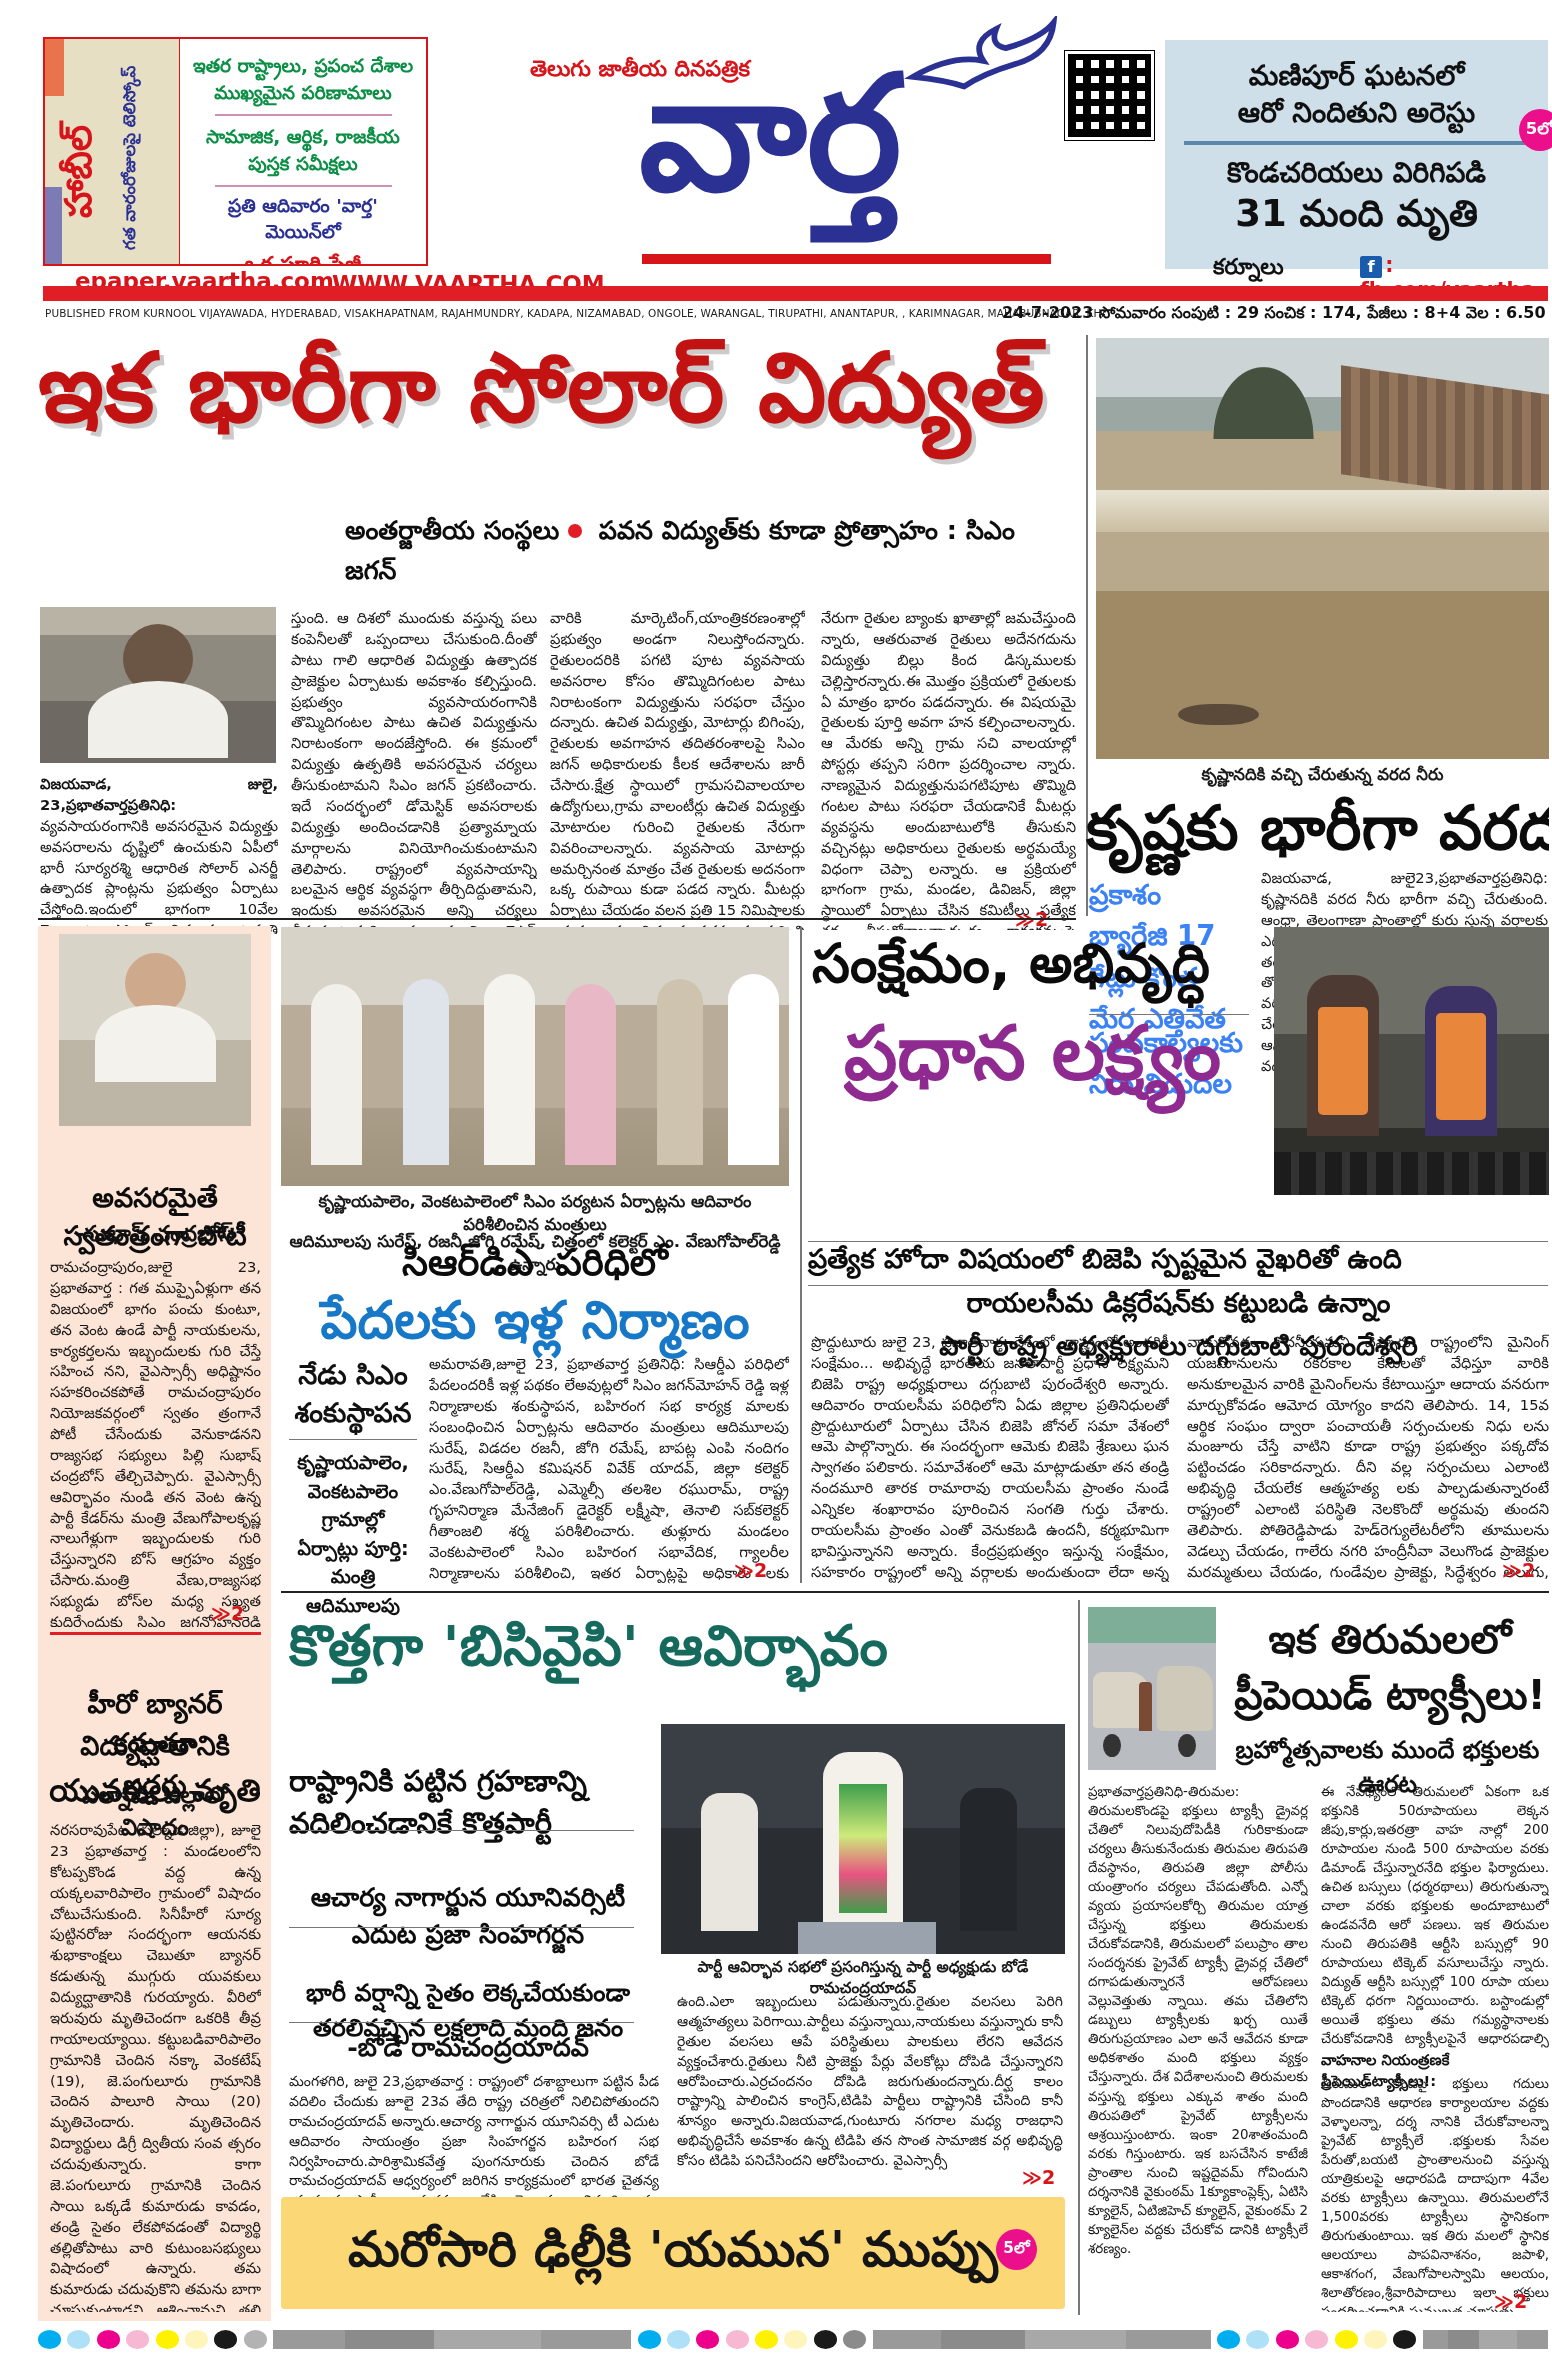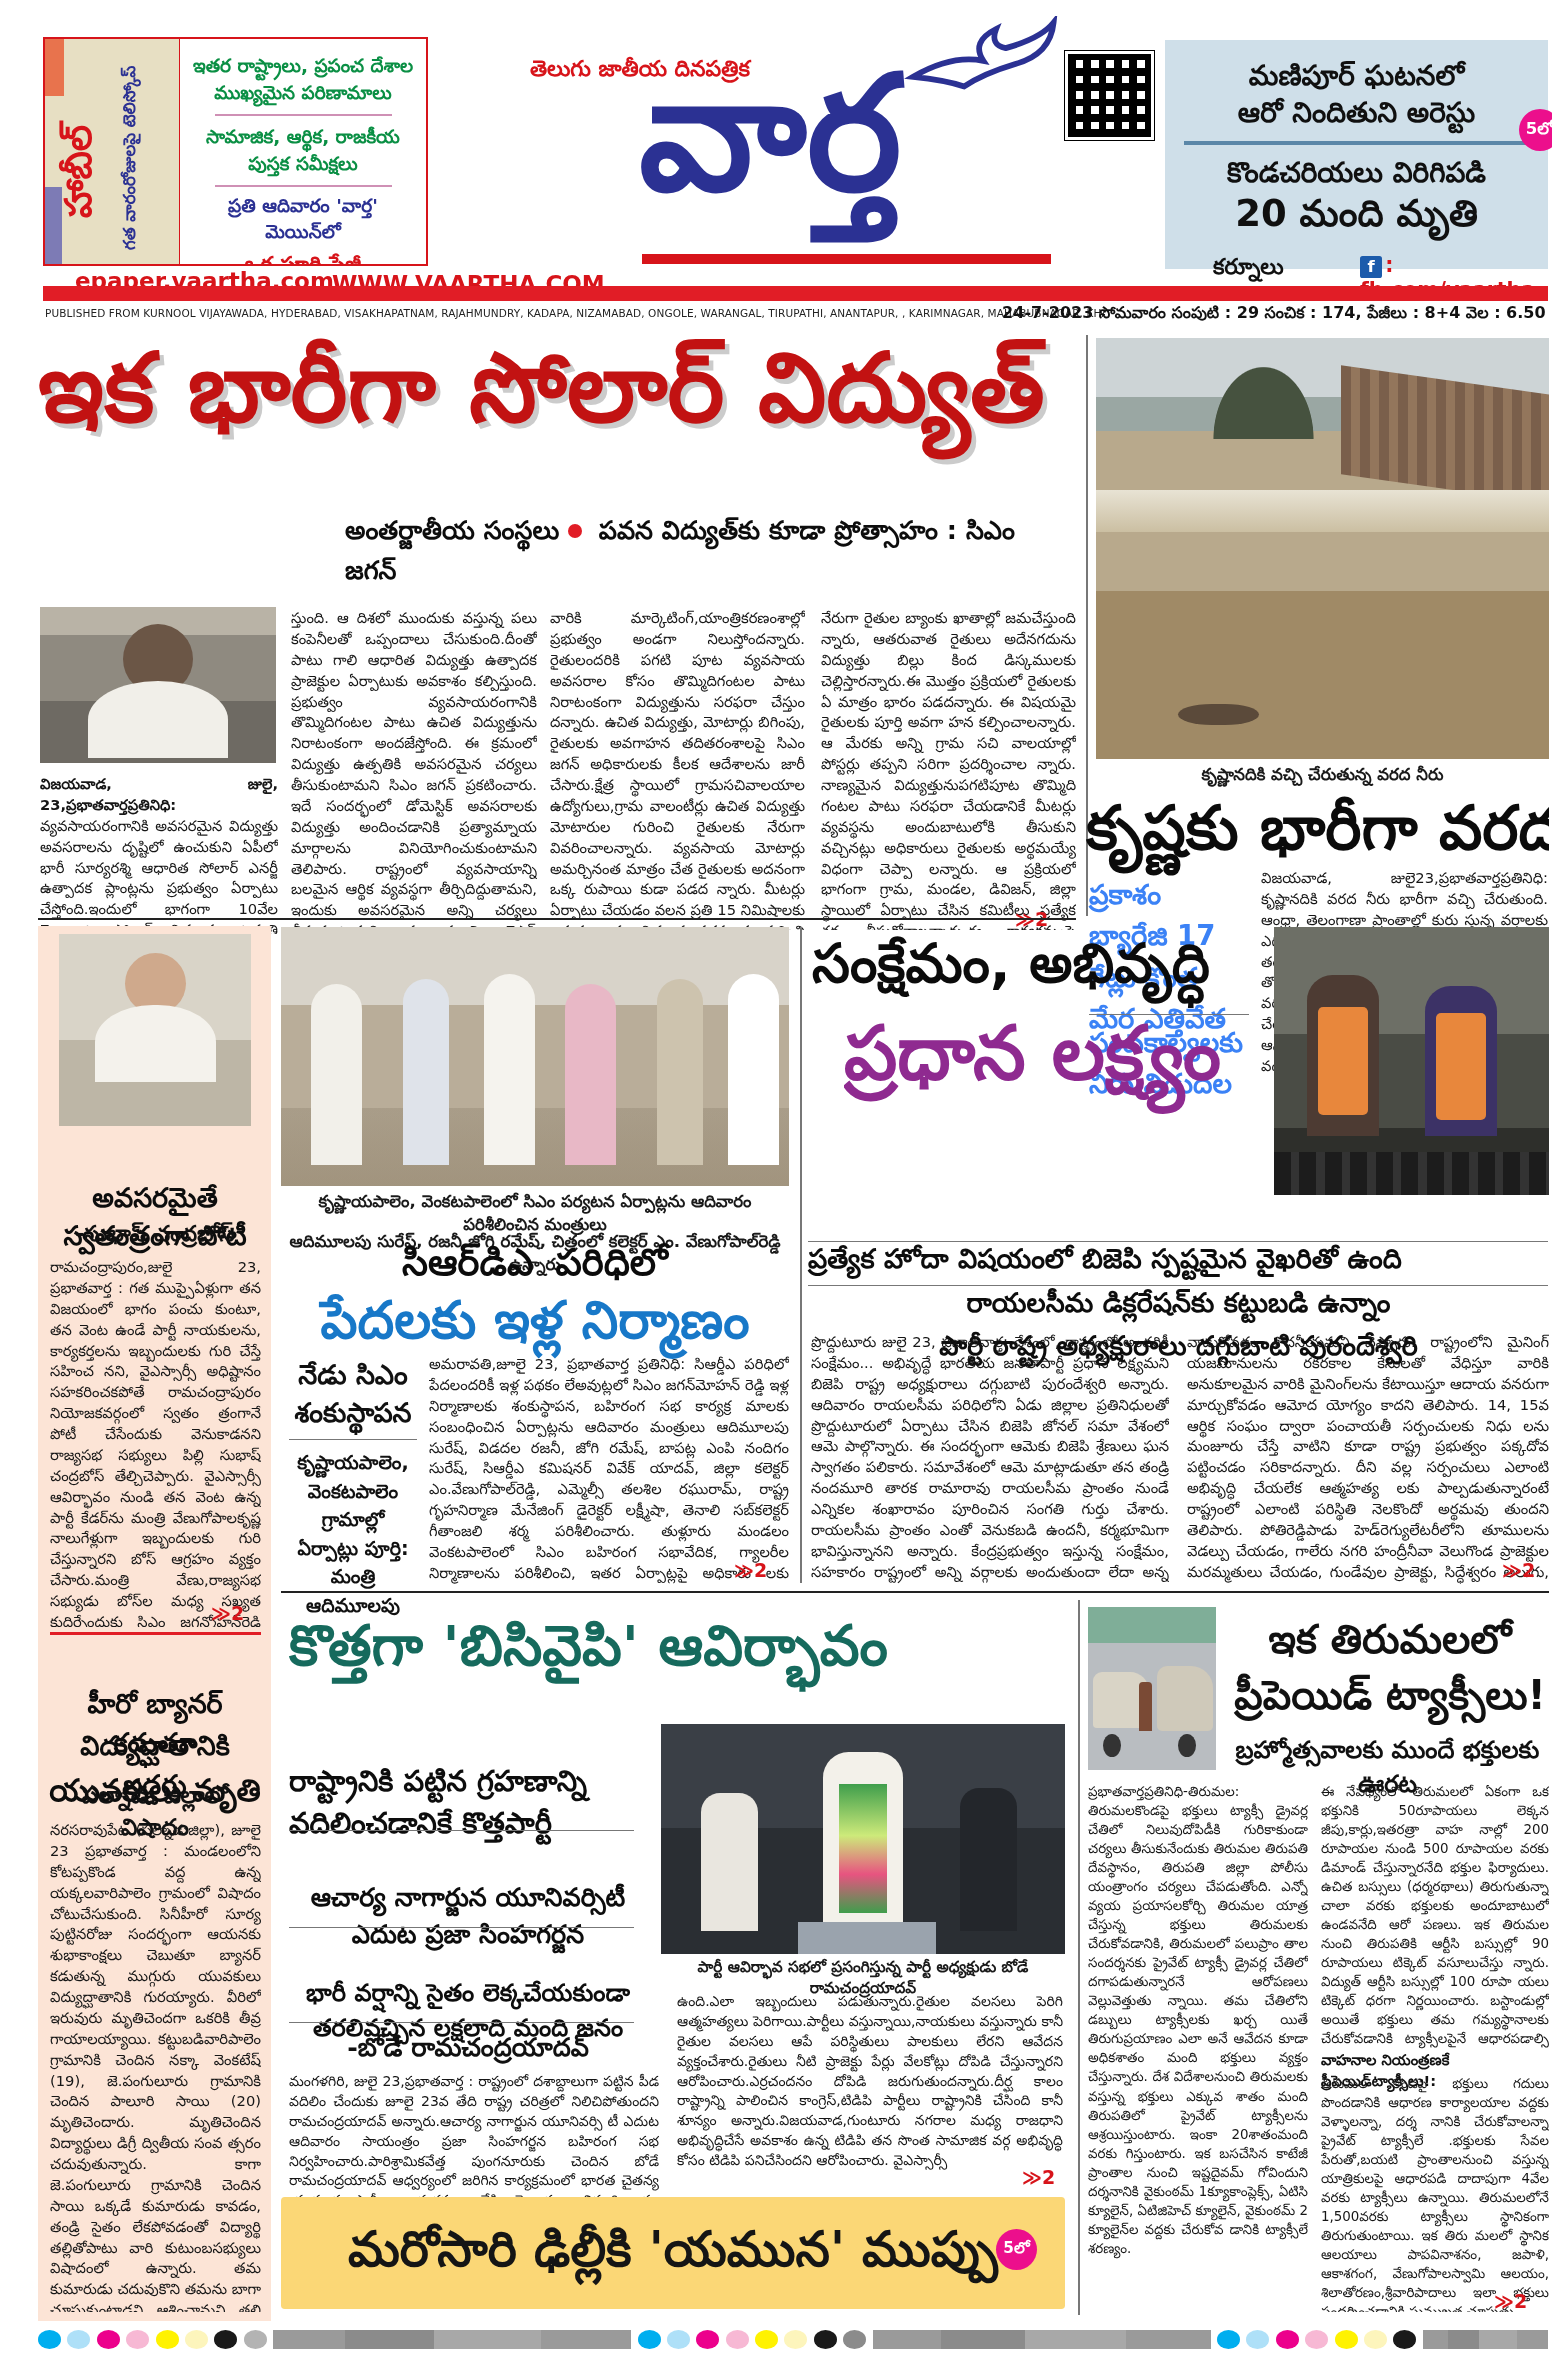"20 మంది మృతి" div.l2 { text: 20 -> 31 }
